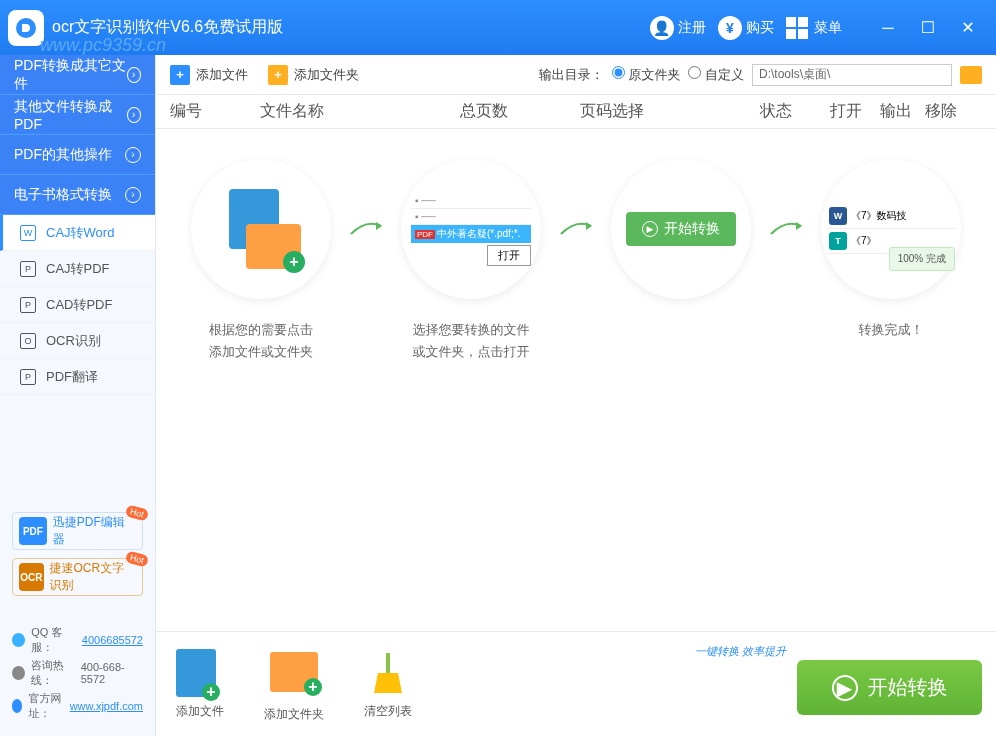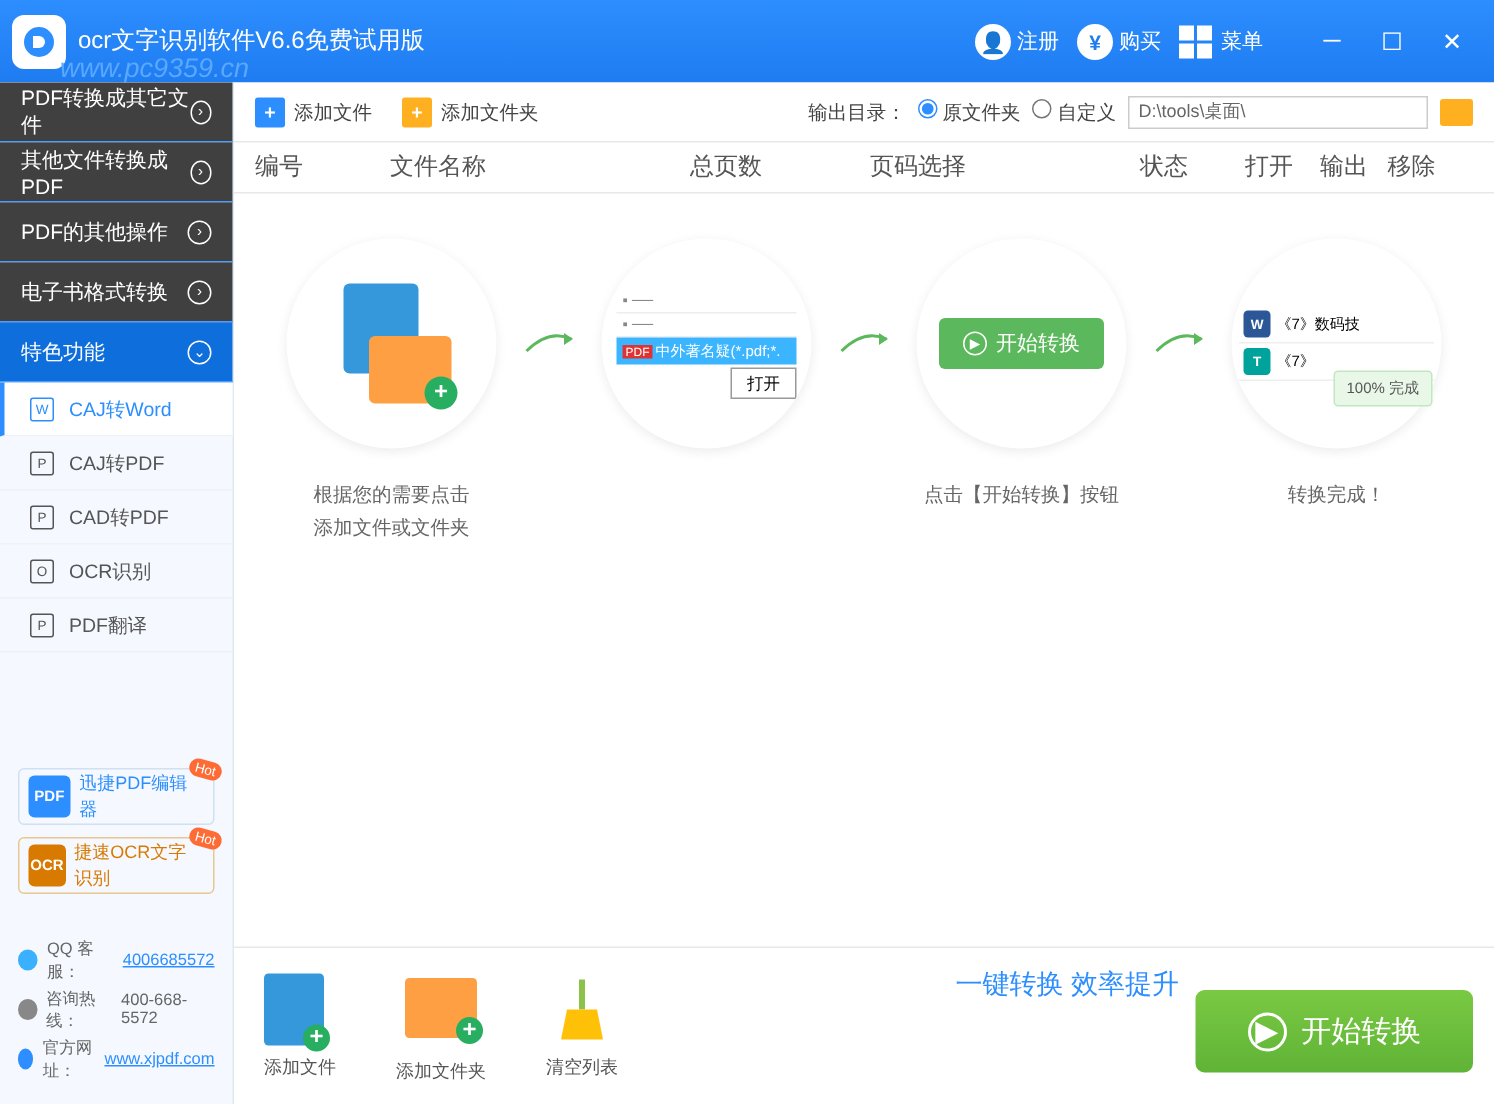"PDF转换成其它文件" .side-section { background: #404040 -> #3b82f6 }
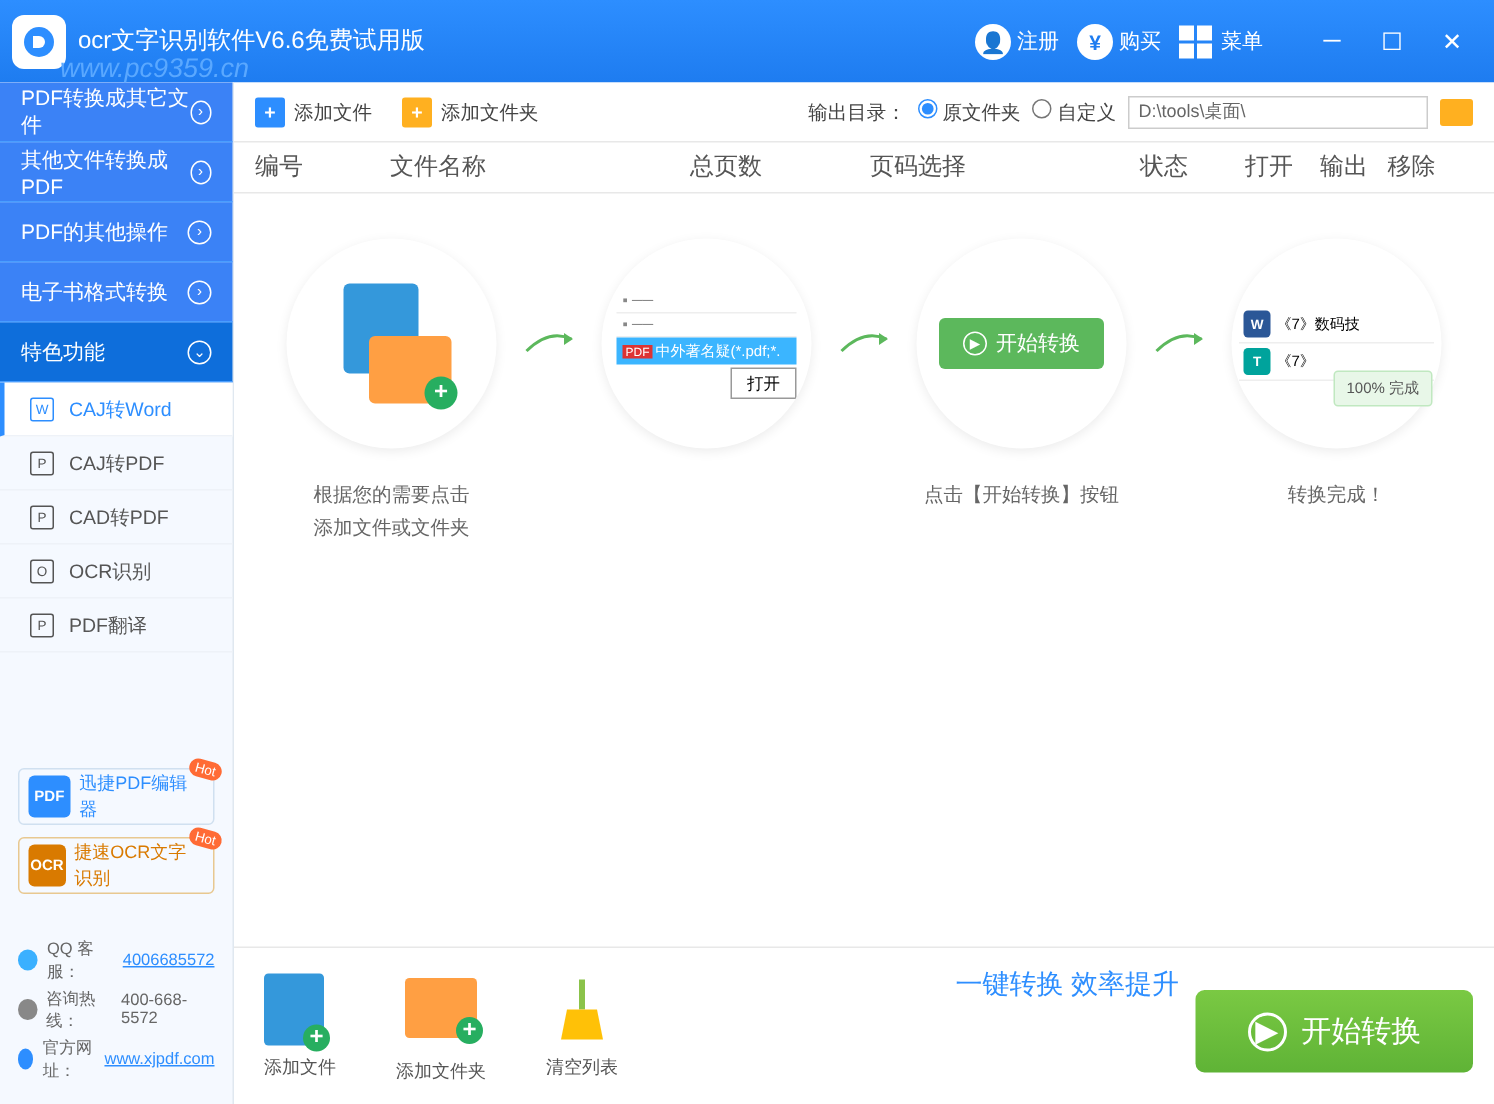"特色功能" div.side-section { html: <div> <span>特色功能</span> <span>⌄</span> </div> -> none }
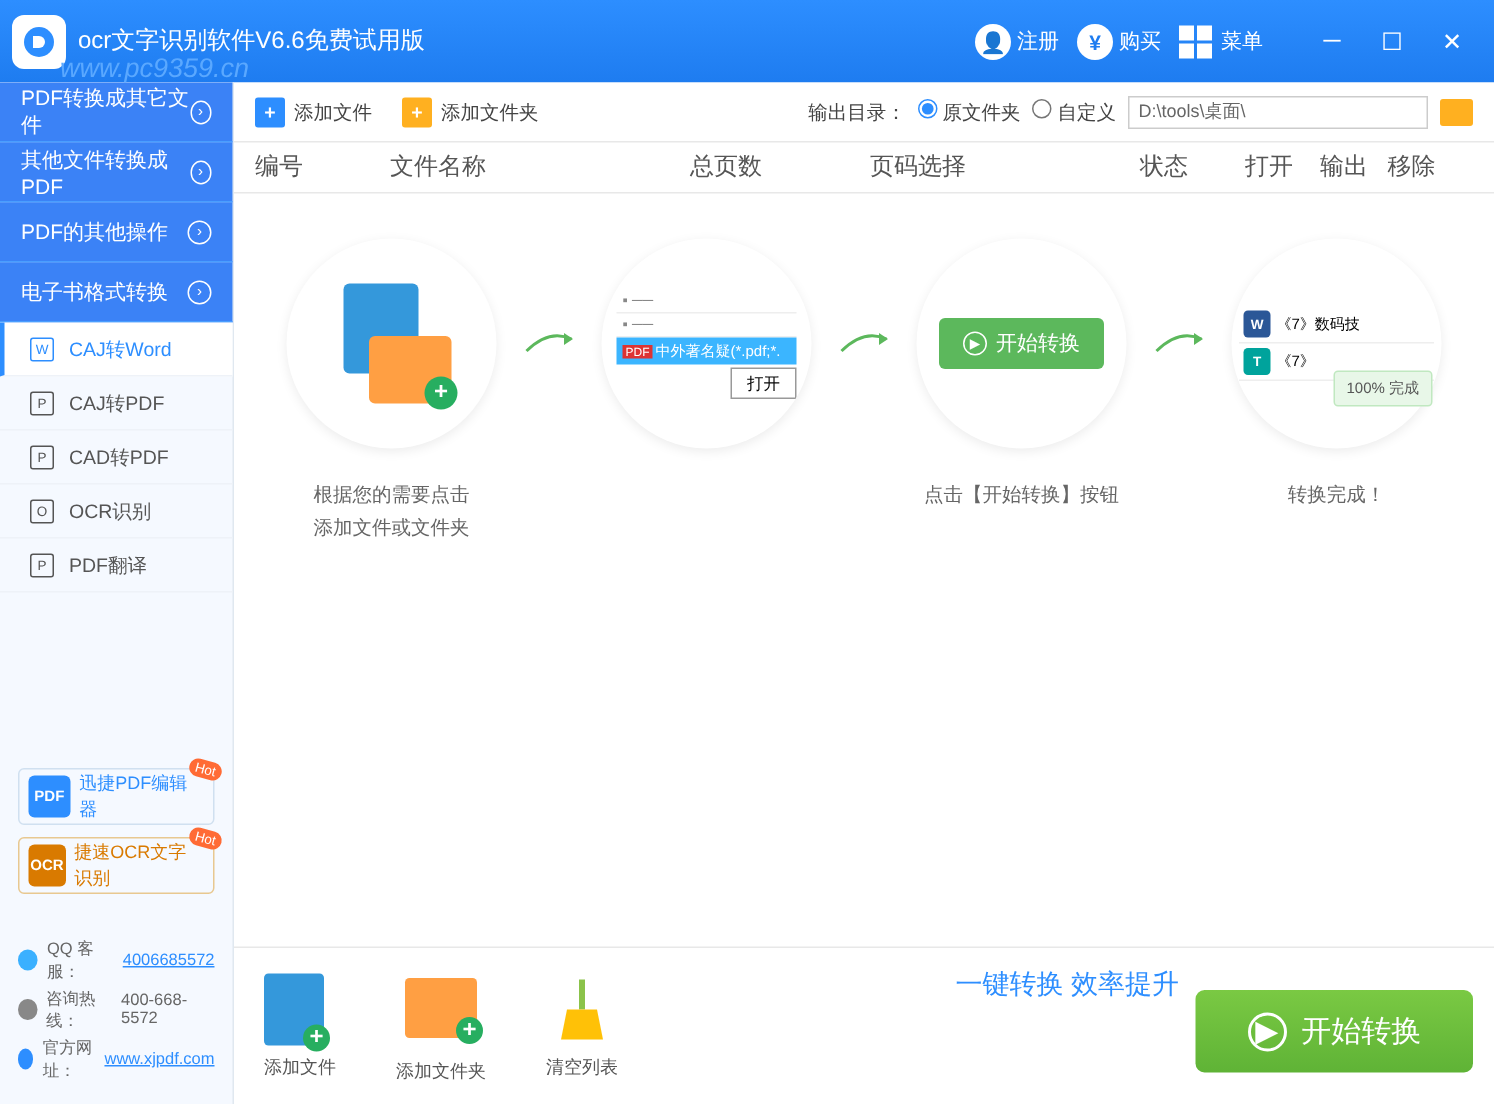"选择您要转换的文件" div.step-txt { html: none -> <div> <div>选择您要转换的文件</div> <div>或文件夹，点击打开</div> </div> }
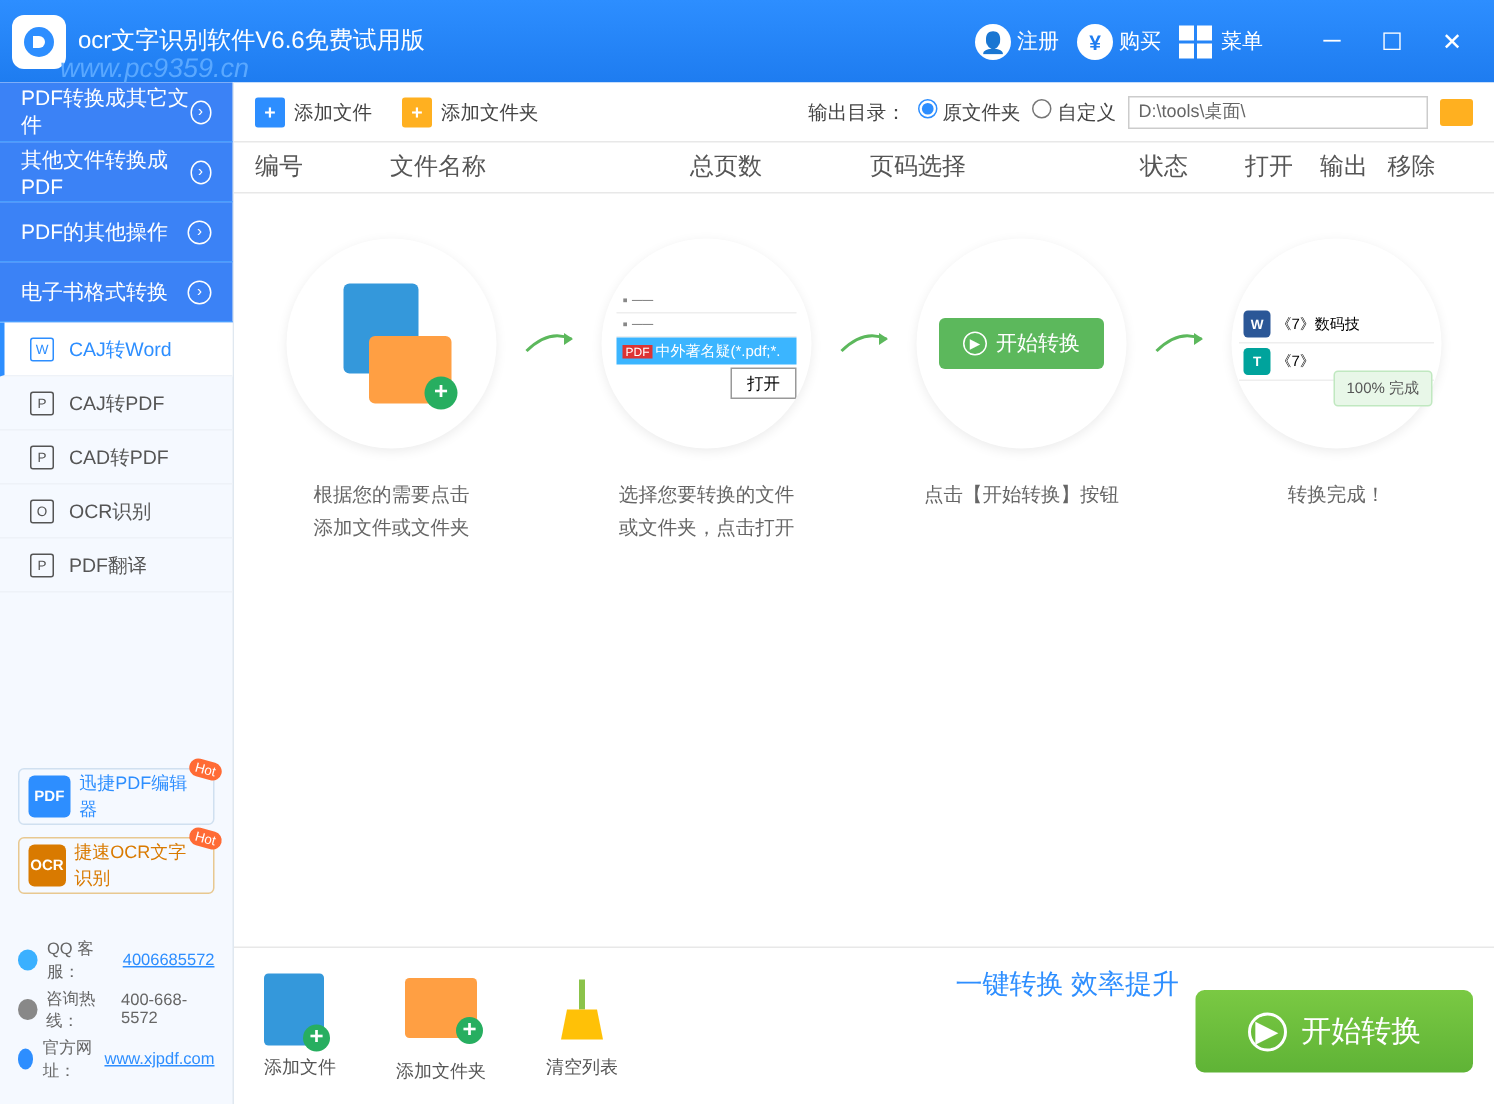"点击【开始转换】按钮" div.step-txt { html: <div> <div>点击【开始转换】按钮</div> </div> -> none }
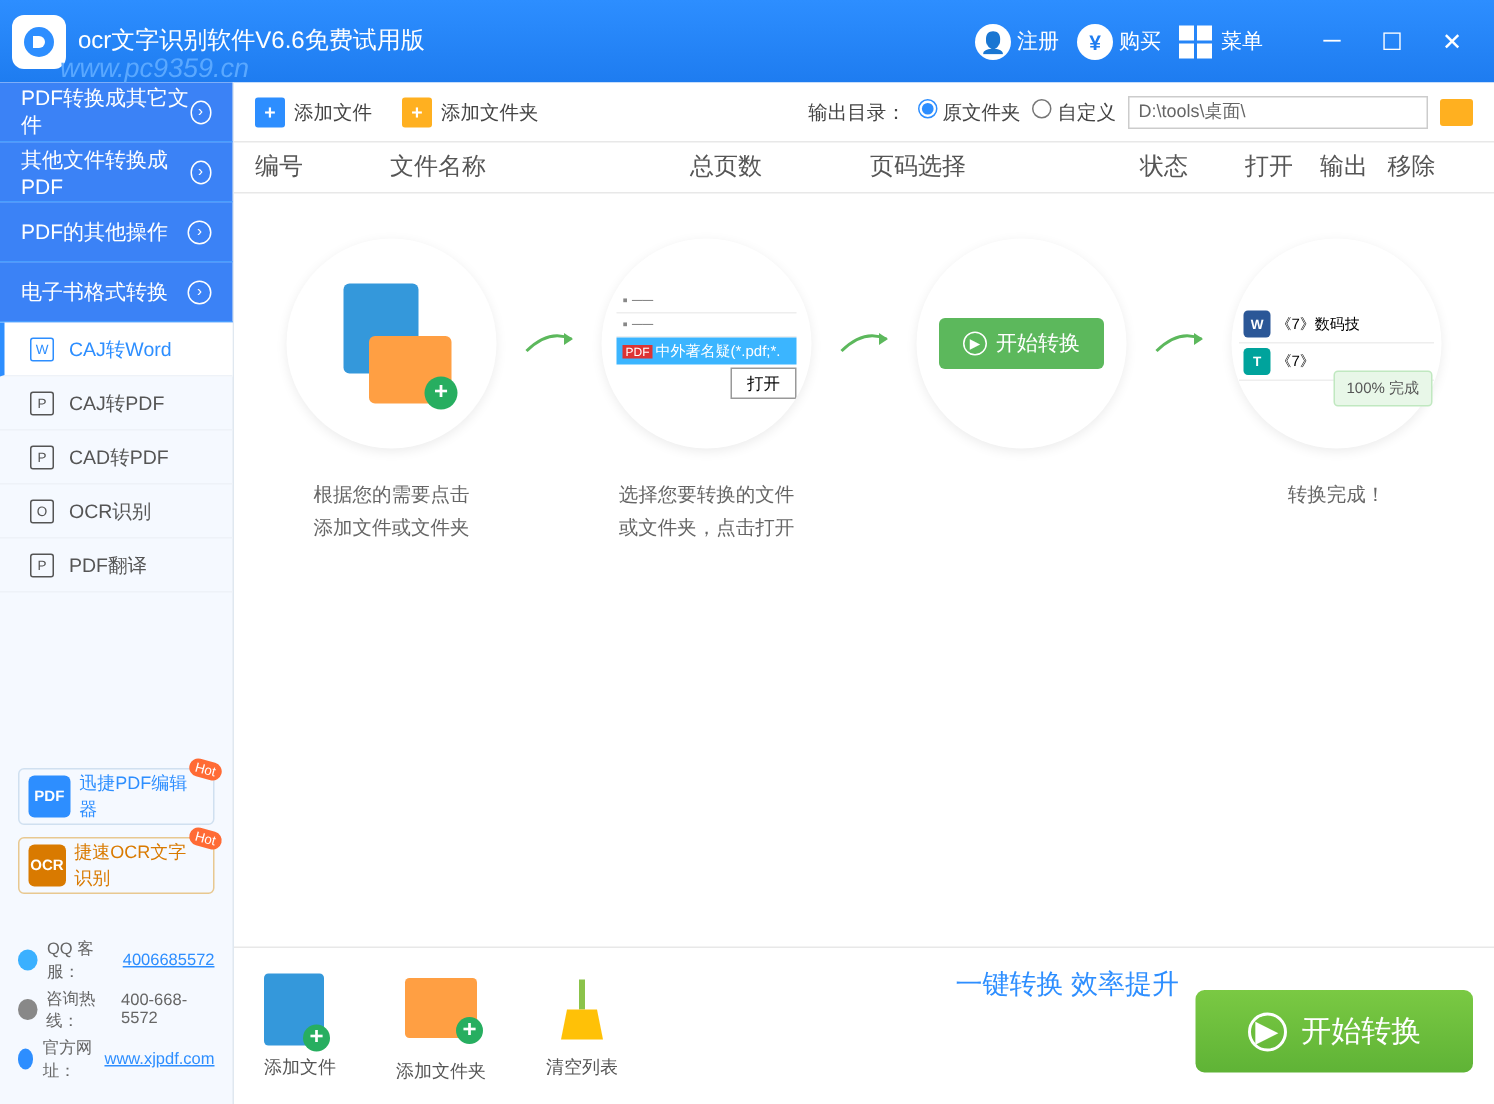"一键转换 效率提升" .slogan { font-size: 18px -> 11px; font-style: none -> italic }
